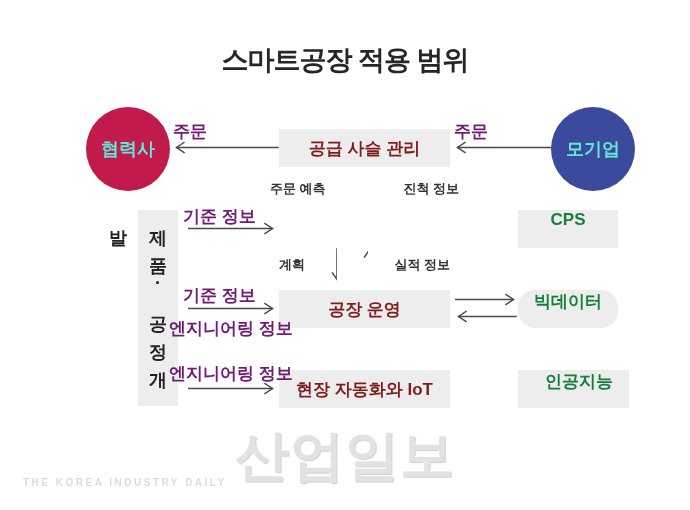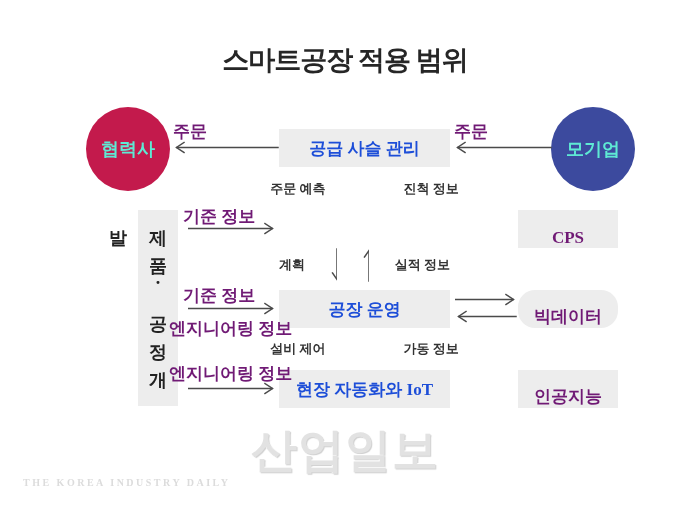"스마트공장 적용 범위" .stage { font-family: Liberation Serif, serif -> Liberation Sans, sans-serif }
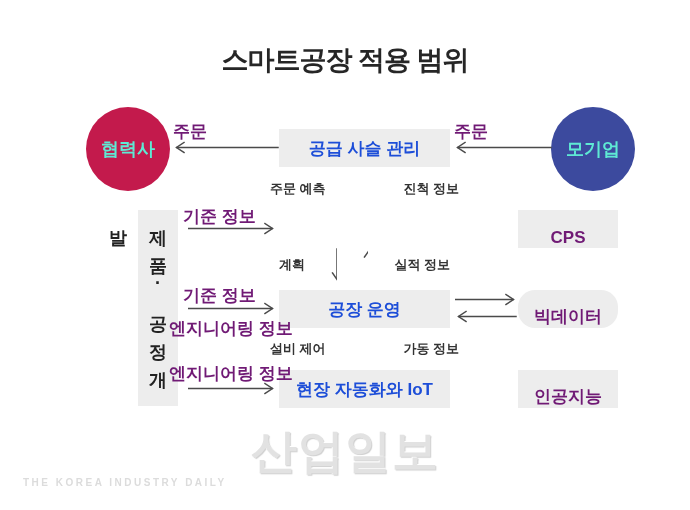"공급 사슬 관리" .pbox { color: #1d4ed8 -> #7f1d1d }
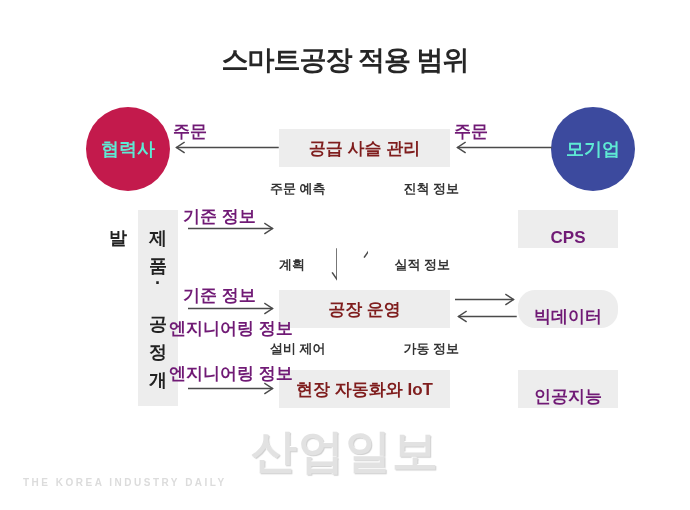"CPS" .tbox { align-items: flex-end -> flex-start; color: #701a75 -> #15803d }
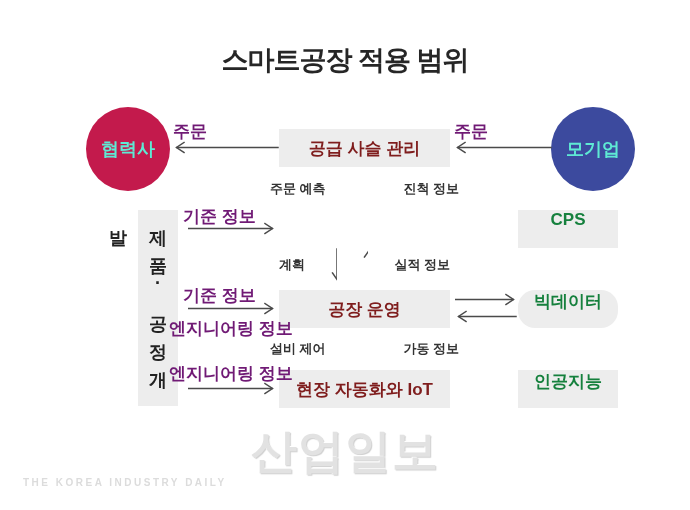"설비 제어" div.gaprow { html: <div> <span>설비 제어</span> <svg> <line></line> <polyline></polyline> </svg> <svg> <line></line> <polyline></polyline> </svg> <span>가동 정보</span> </div> -> none }
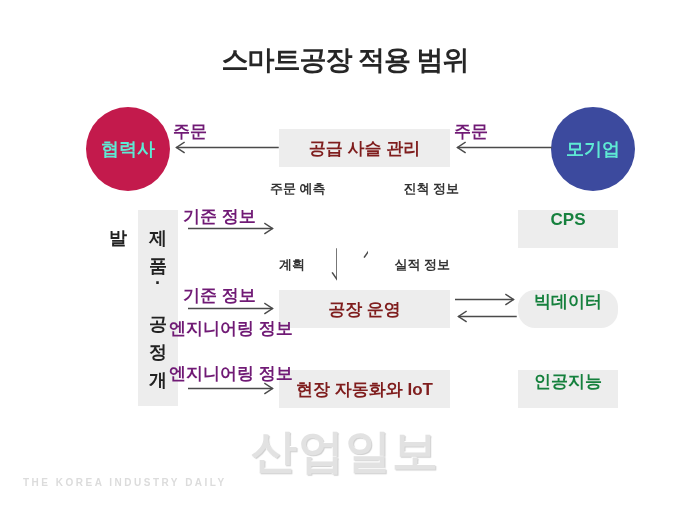"인공지능" div.tbox { padding-left: none -> 11px }
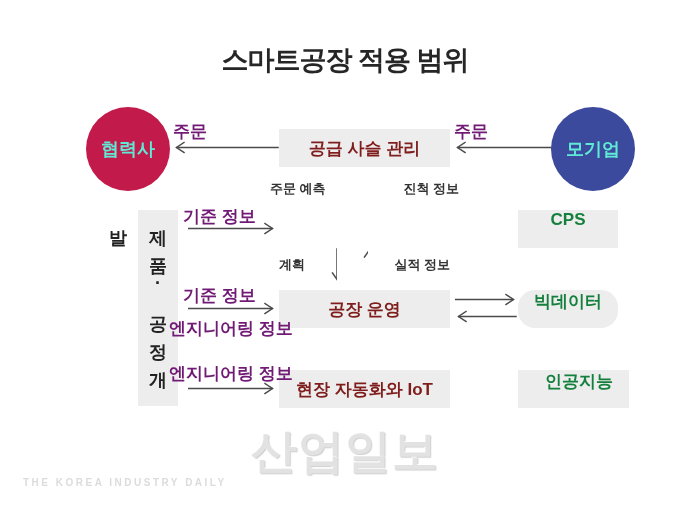"산업일보" .wm-logo { font-size: 46px -> 54px }
